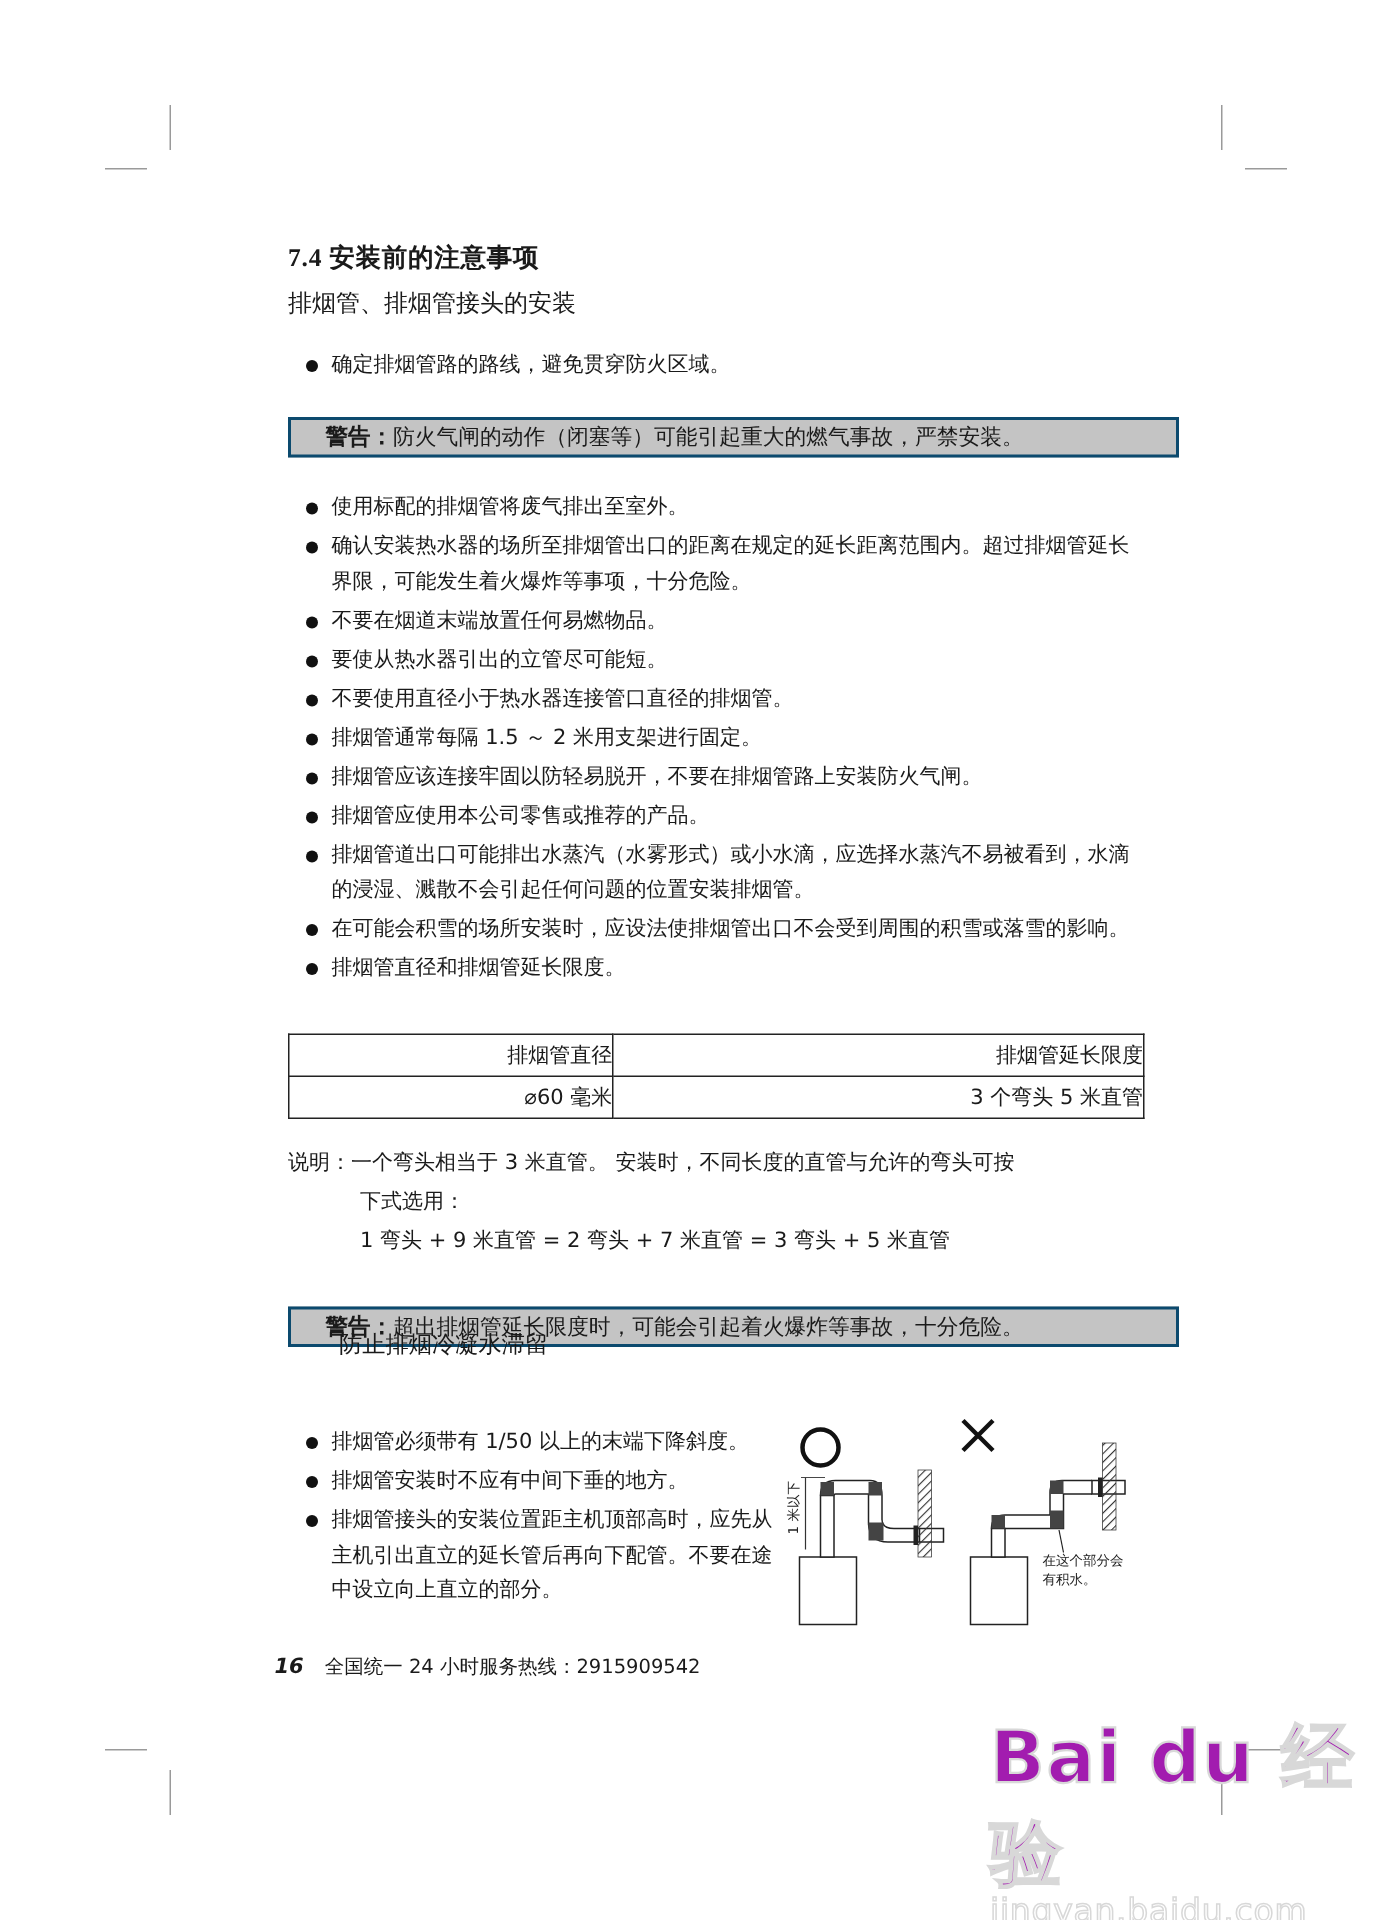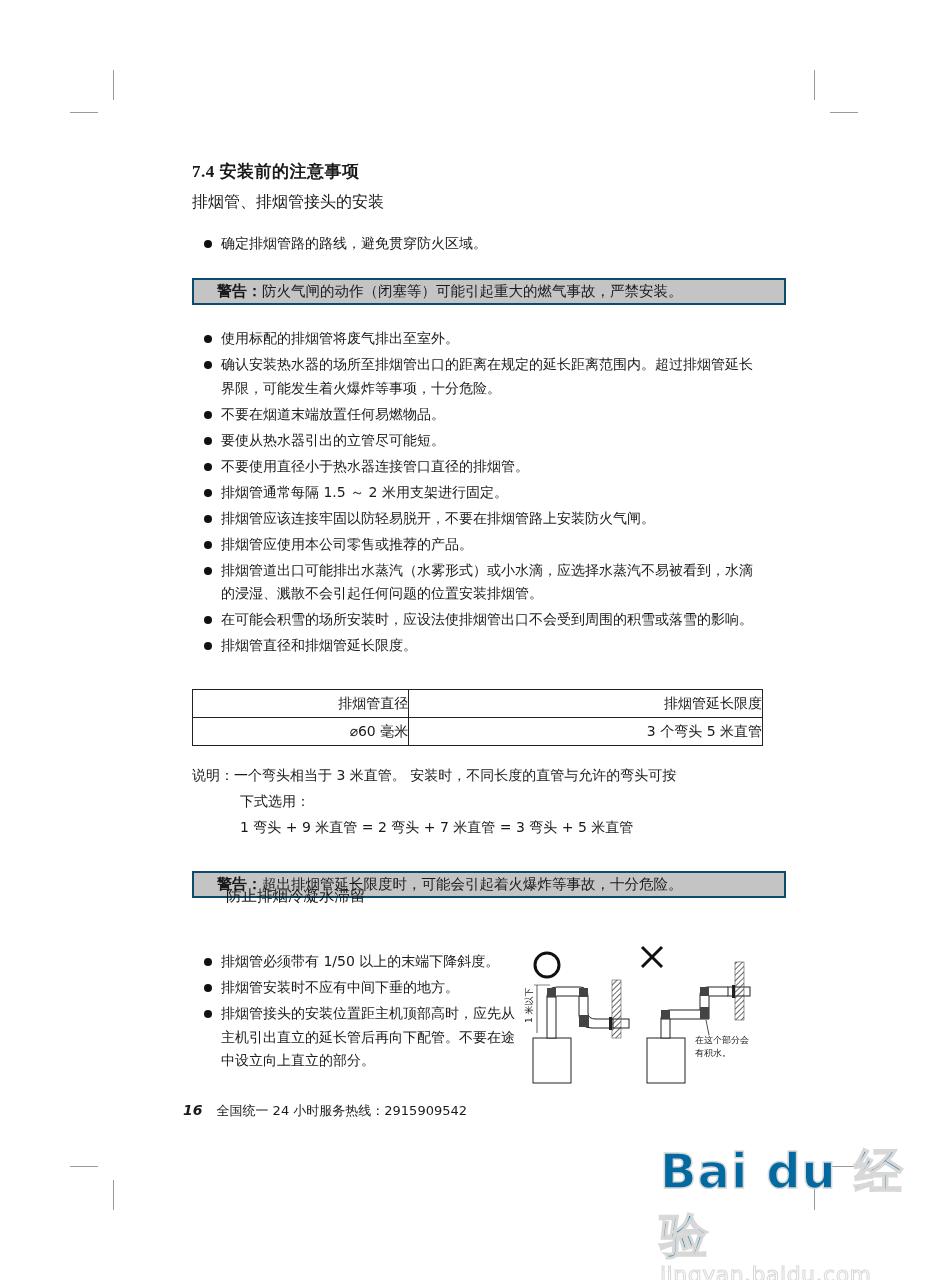"Bai du 经验" .wm .big { color: #0369a1 -> #a21caf }
